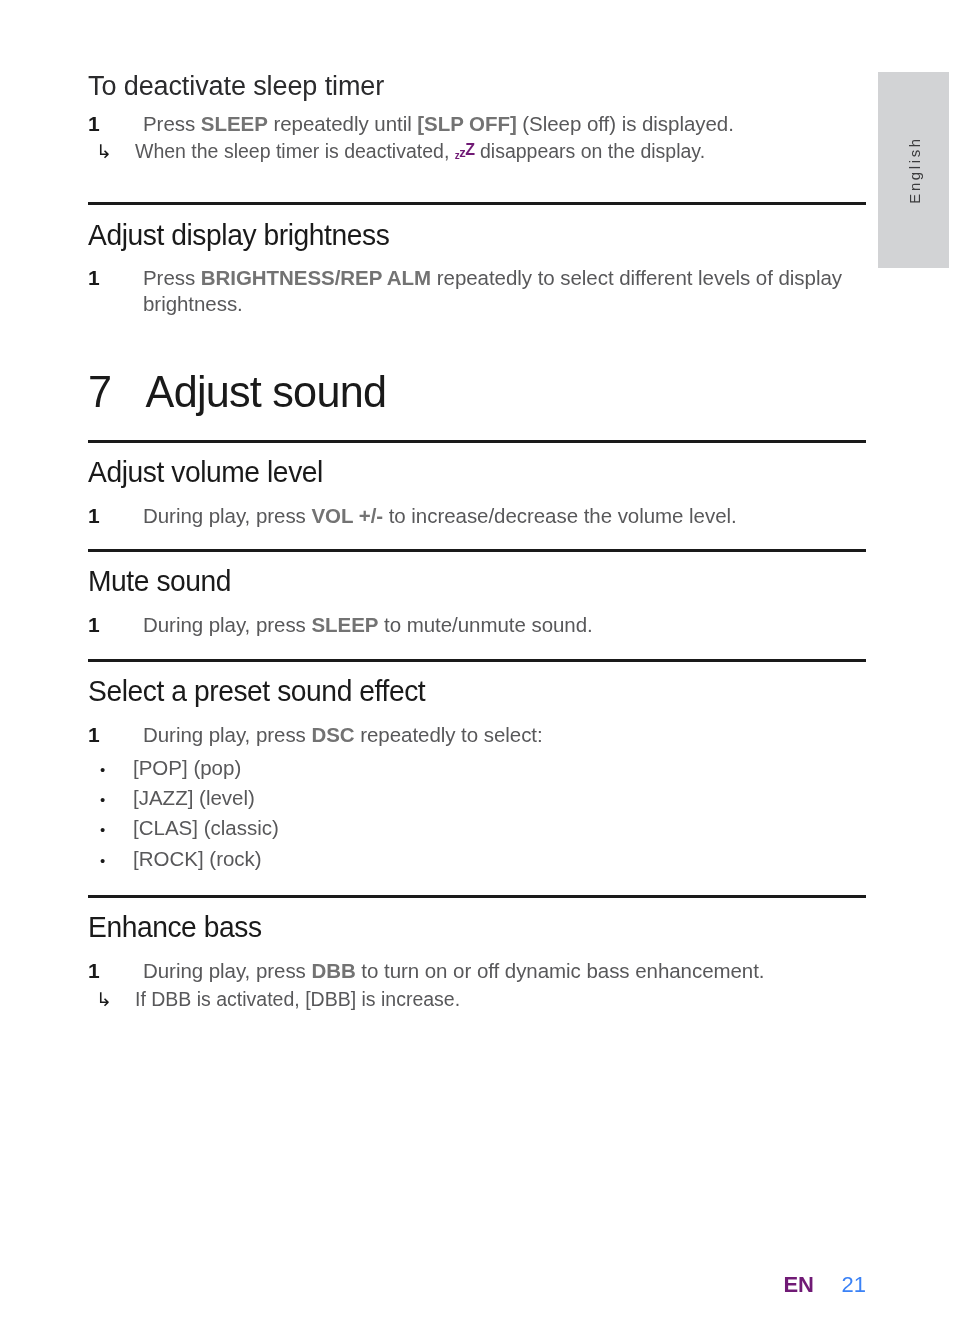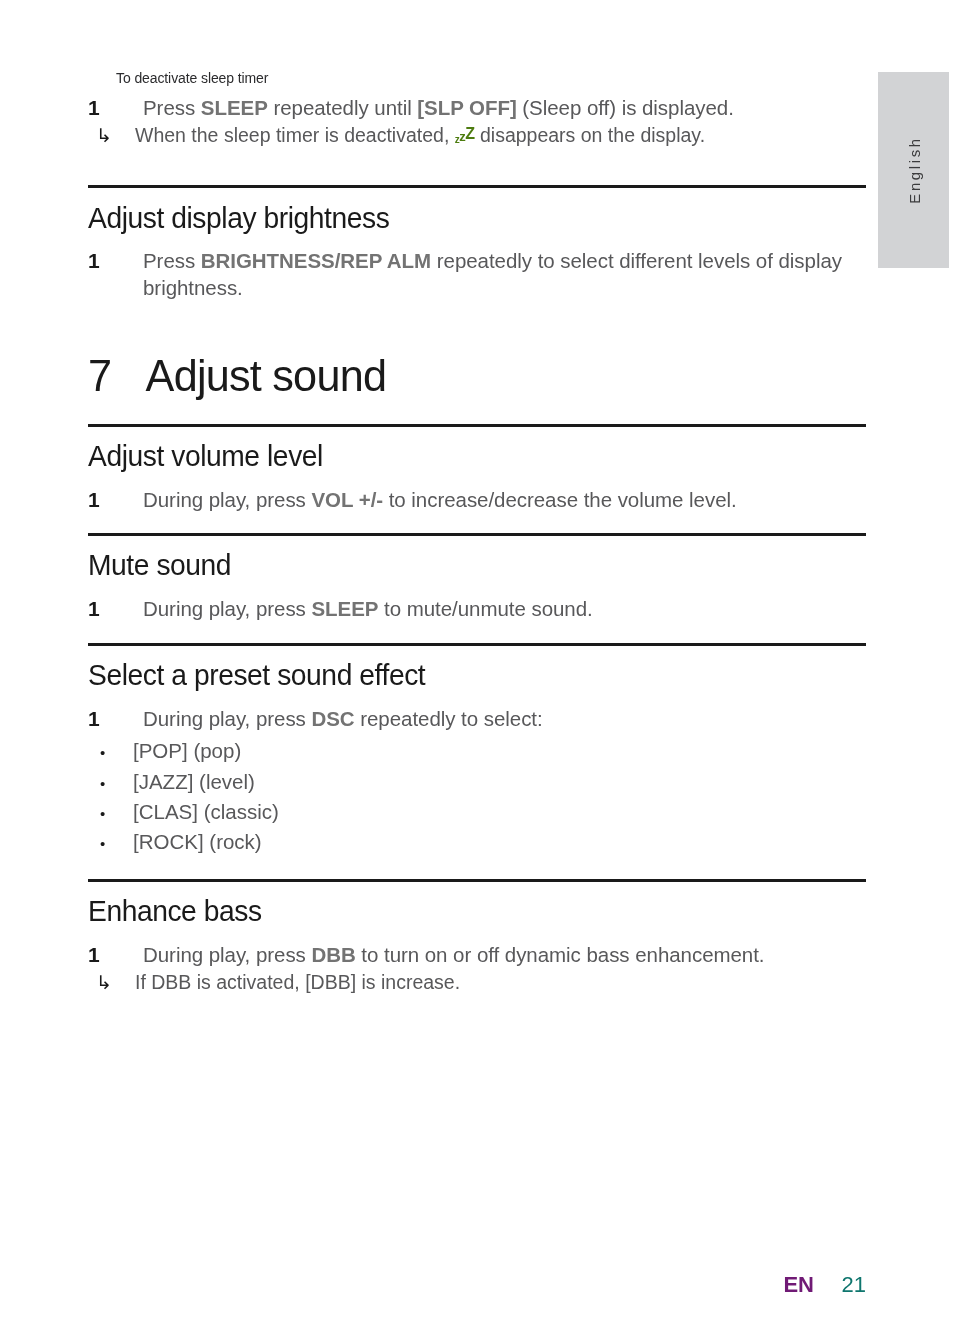"To deactivate sleep timer" .sub-label { font-size: 14px -> 27px; margin-left: 28px -> none }
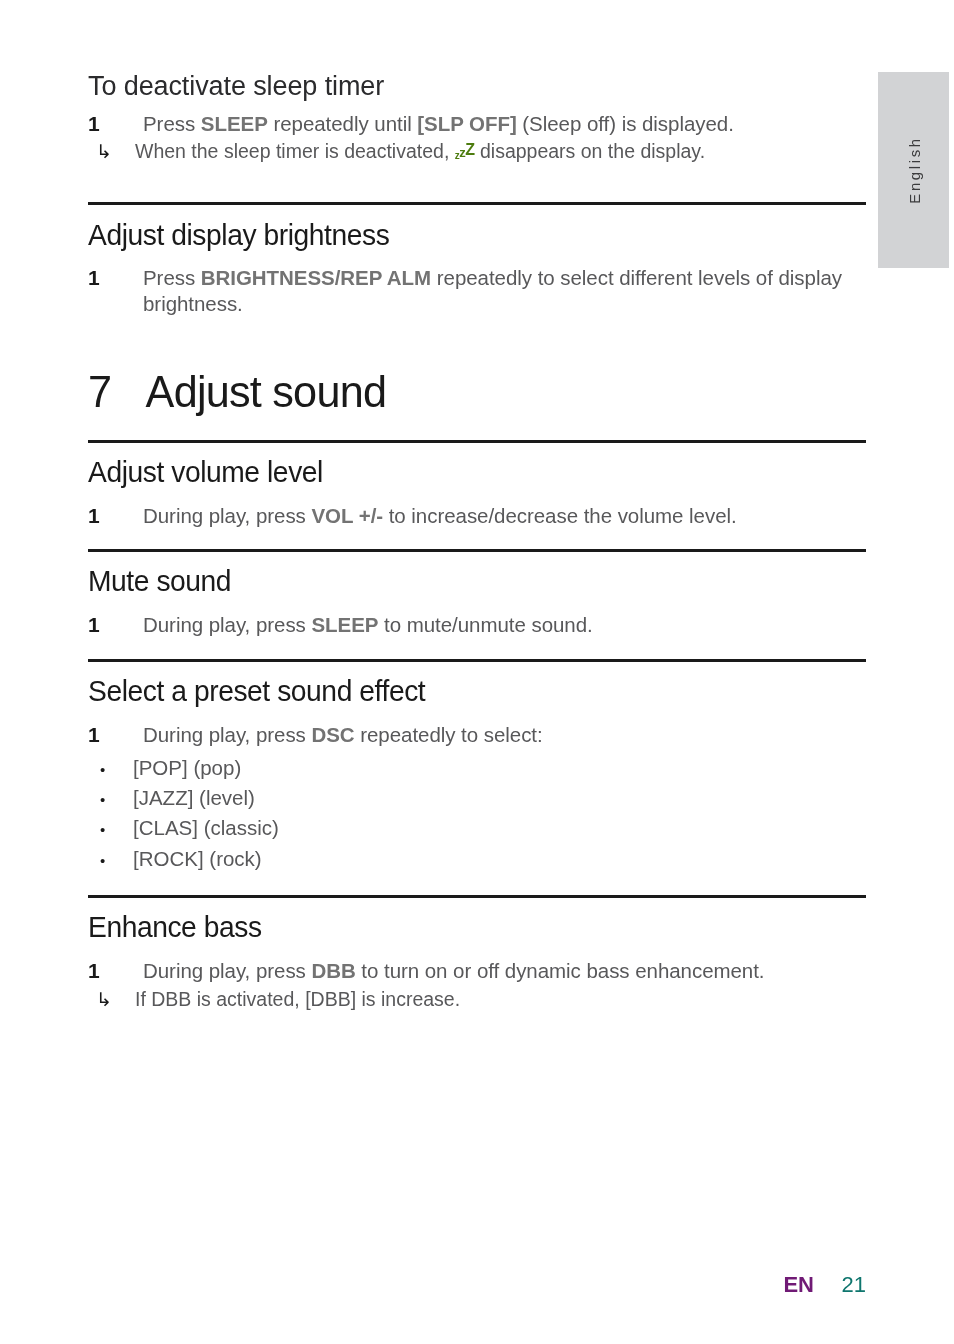"zzZ" .zzz { color: #4d7c0f -> #701a75 }
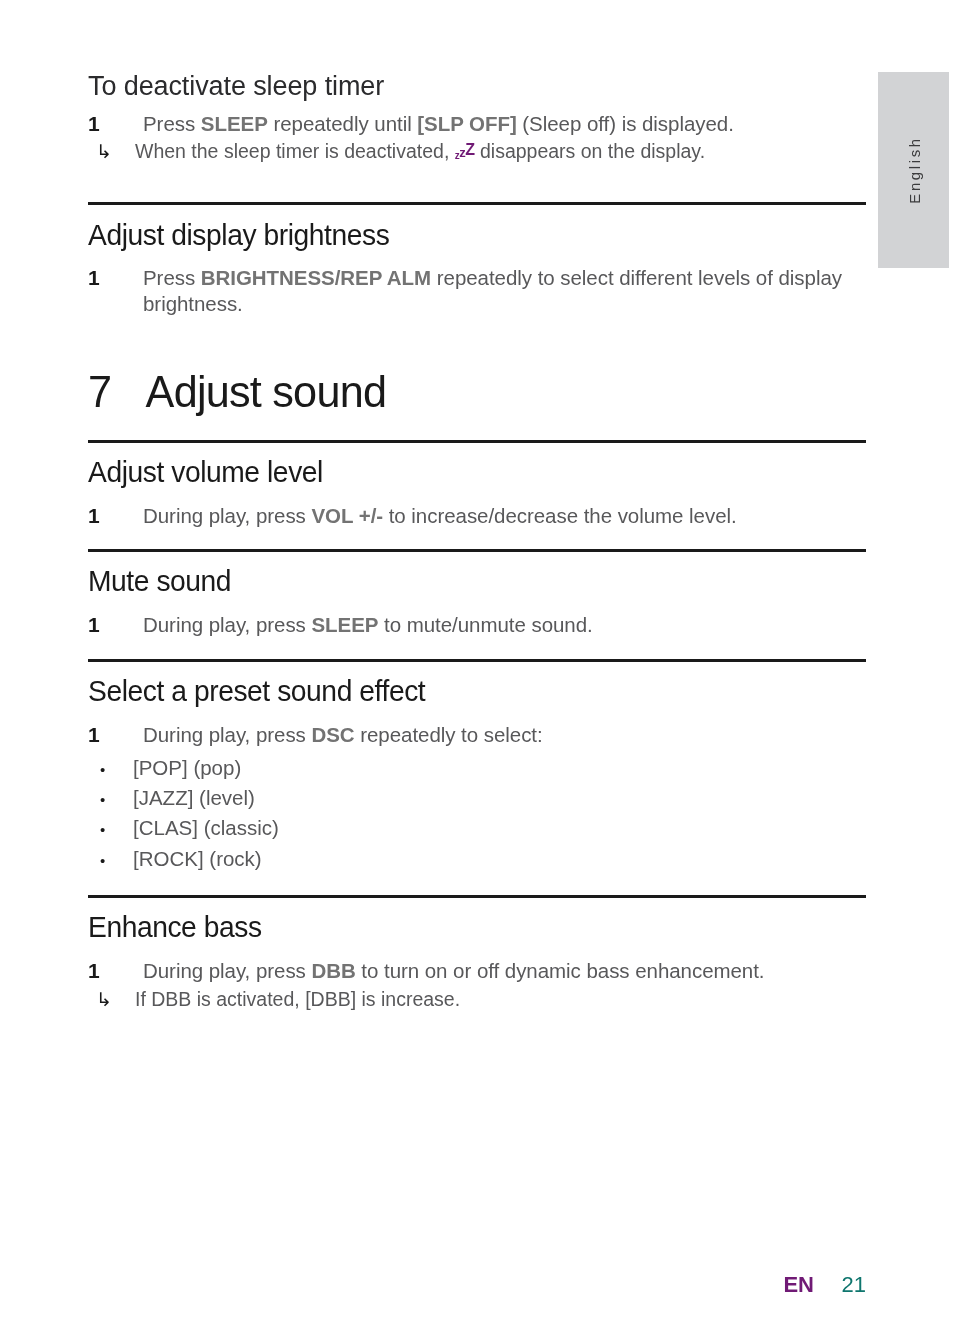"21" .footer .pageno { color: #0f766e -> #3b82f6 }
